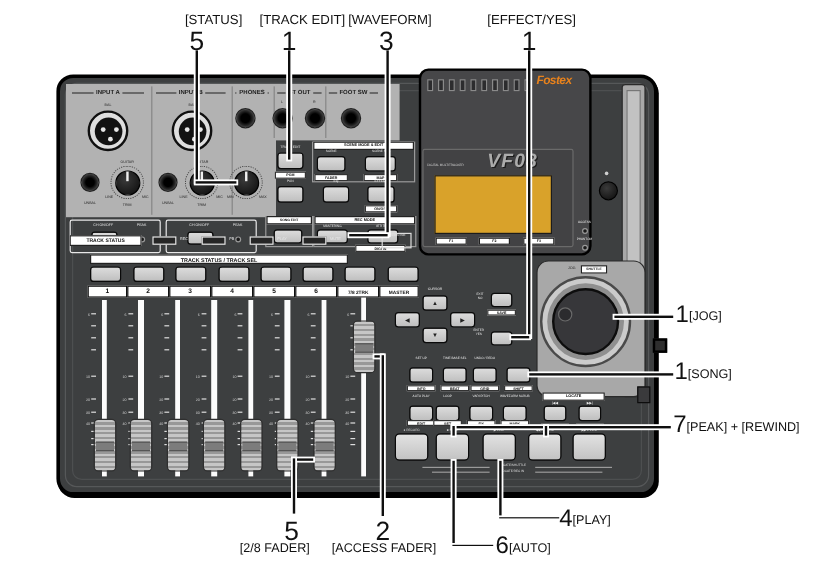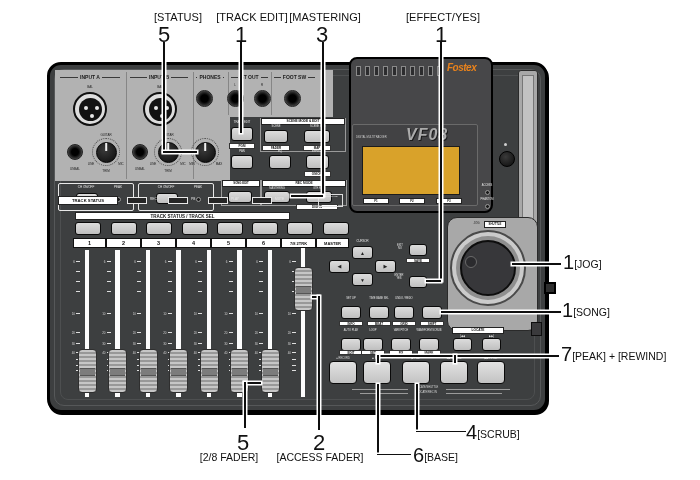"[MASTERING]" div.abs { text: MASTERING -> WAVEFORM }
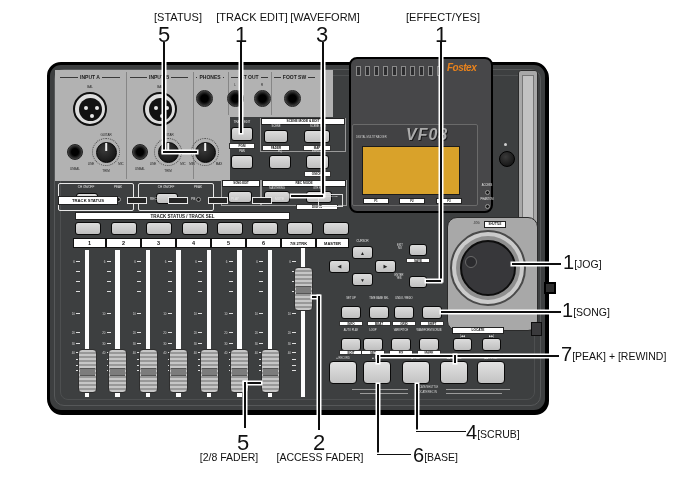"[SCRUB]" span.l { text: SCRUB -> PLAY }
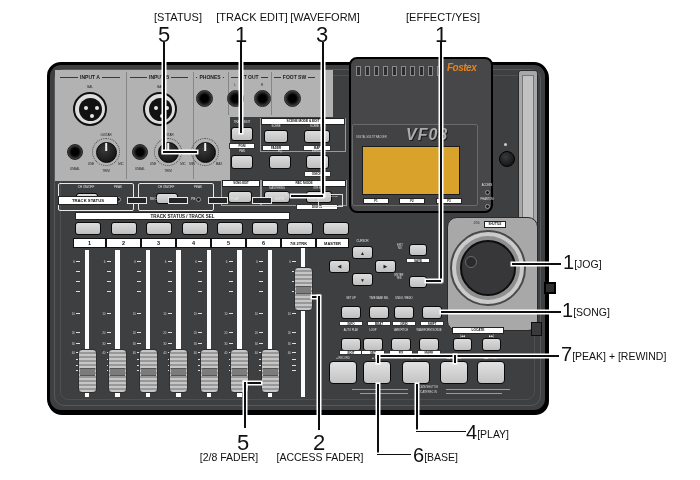"[BASE]" span.l { text: BASE -> AUTO }
